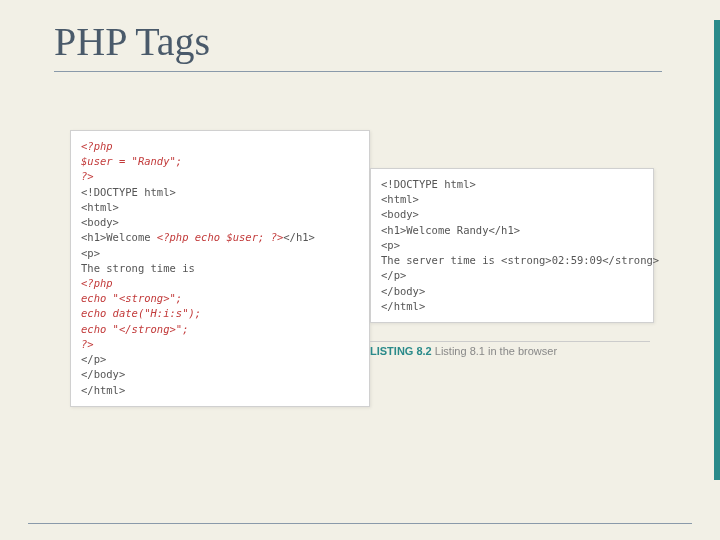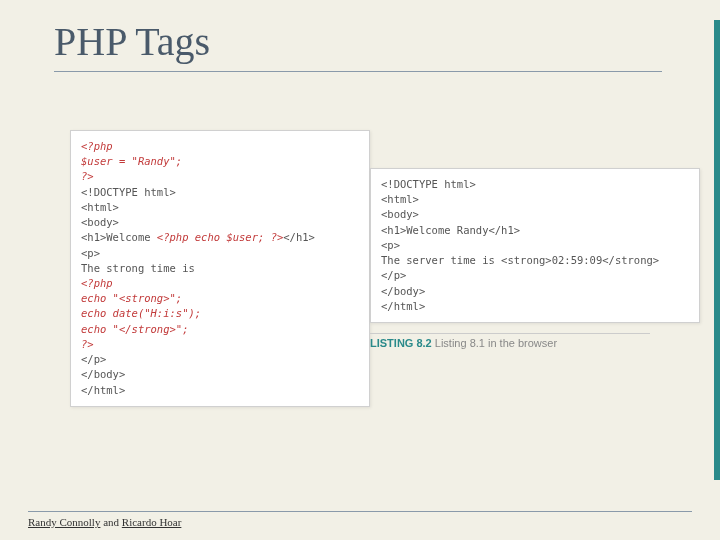"<!DOCTYPE html> <html> <body>" .right-box { width: 330px -> 284px }
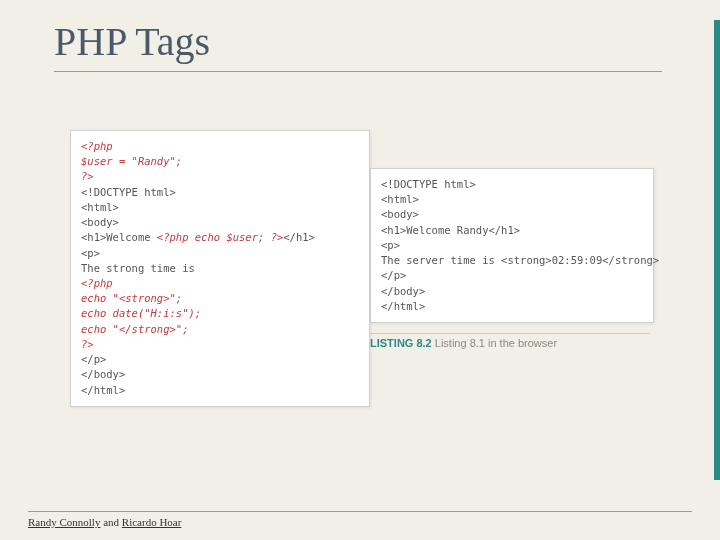"LISTING 8.2 Listing 8.1 in" .caption { margin-top: 7px -> 15px }
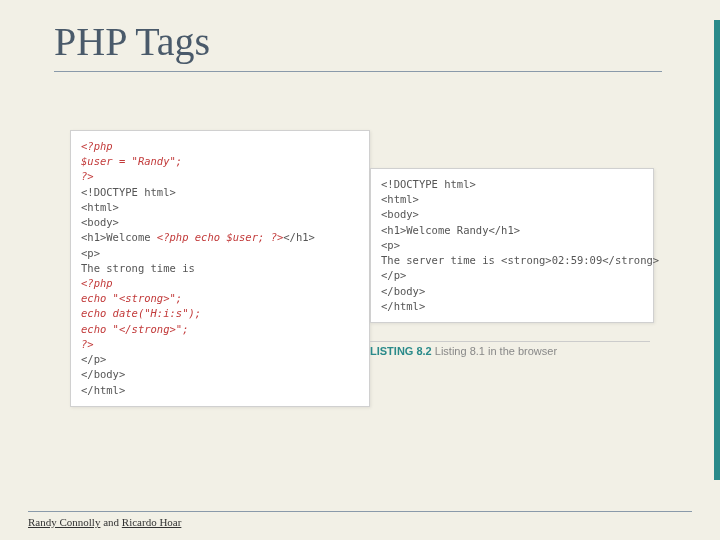"Randy Connolly and Ricardo Hoar" div { html: <div> <span>Randy Connolly</span><span> and </span><span>Ricardo Hoar</span> </div> -> none }
